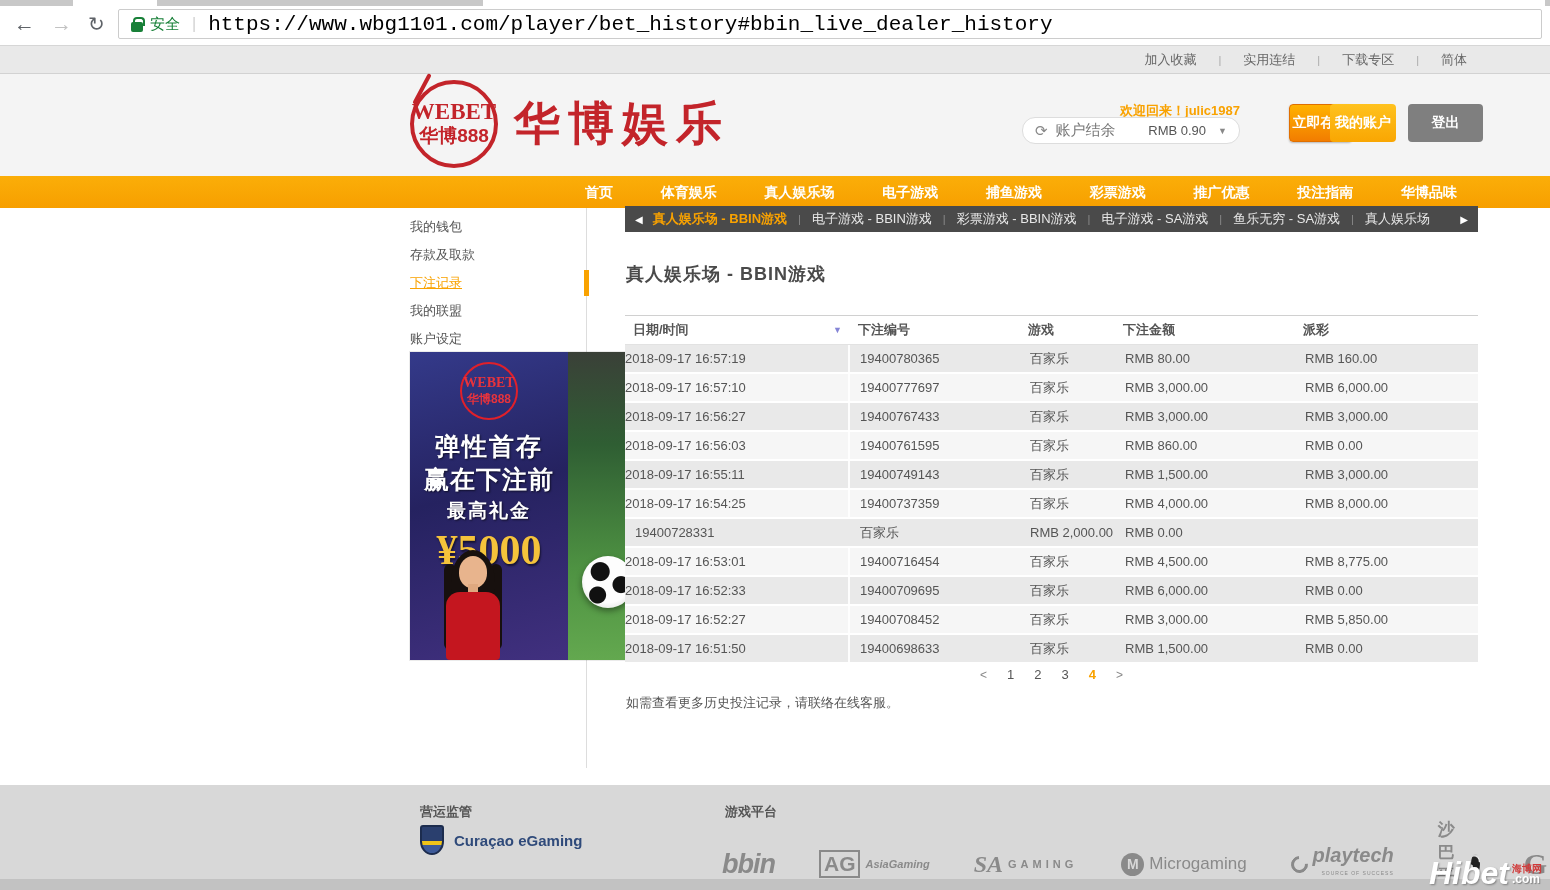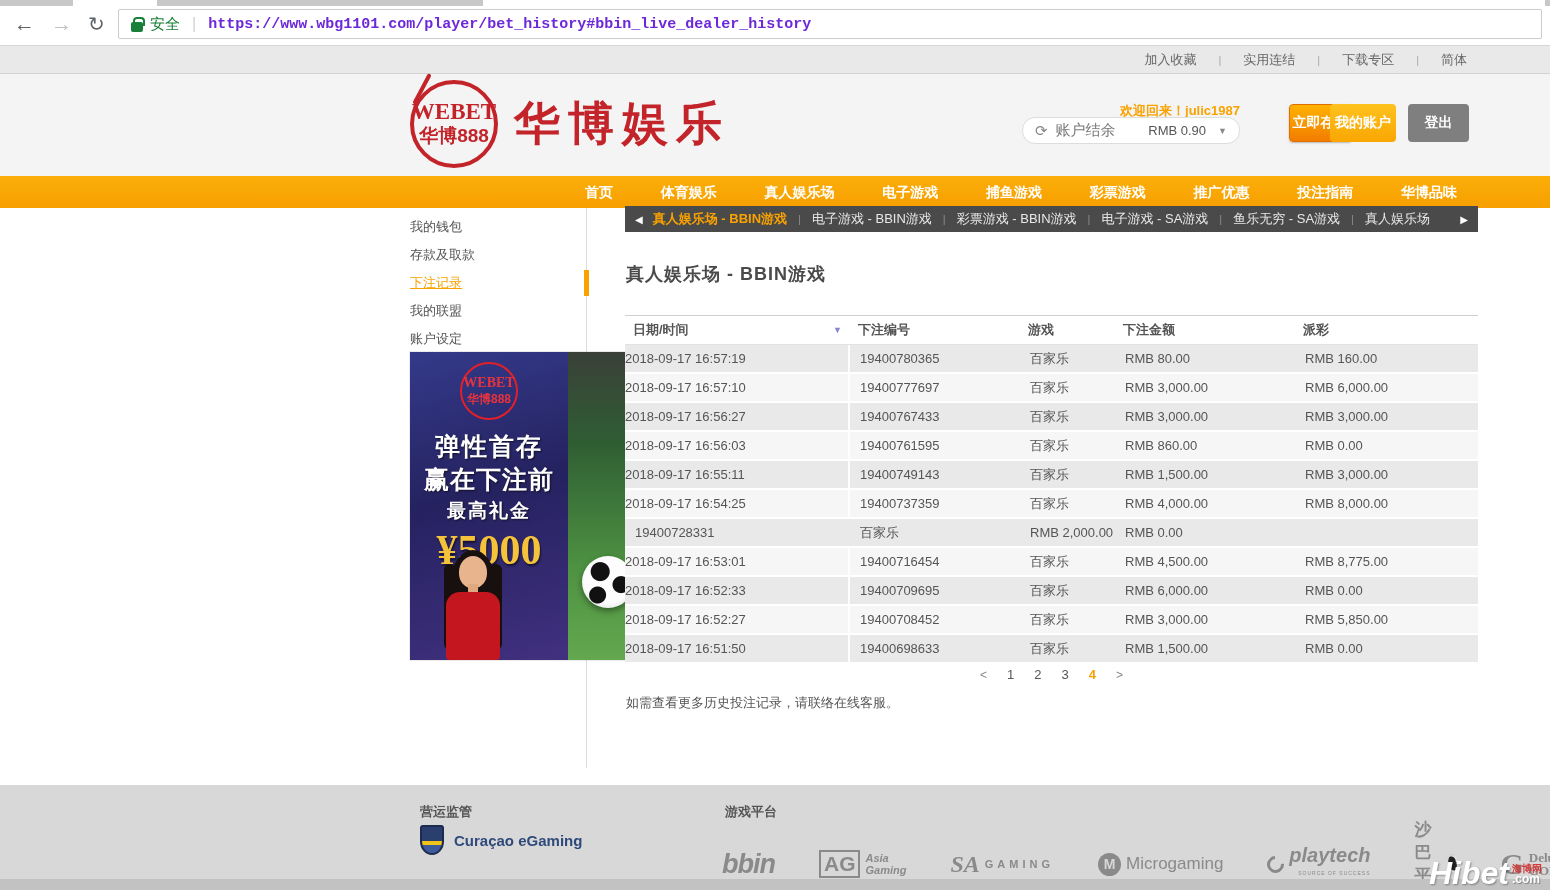"https://www.wbg1101.com/player/bet_histo" .url-text { color: #6d28d9 -> #000000; font-size: 15px -> 21px; font-weight: bold -> none }
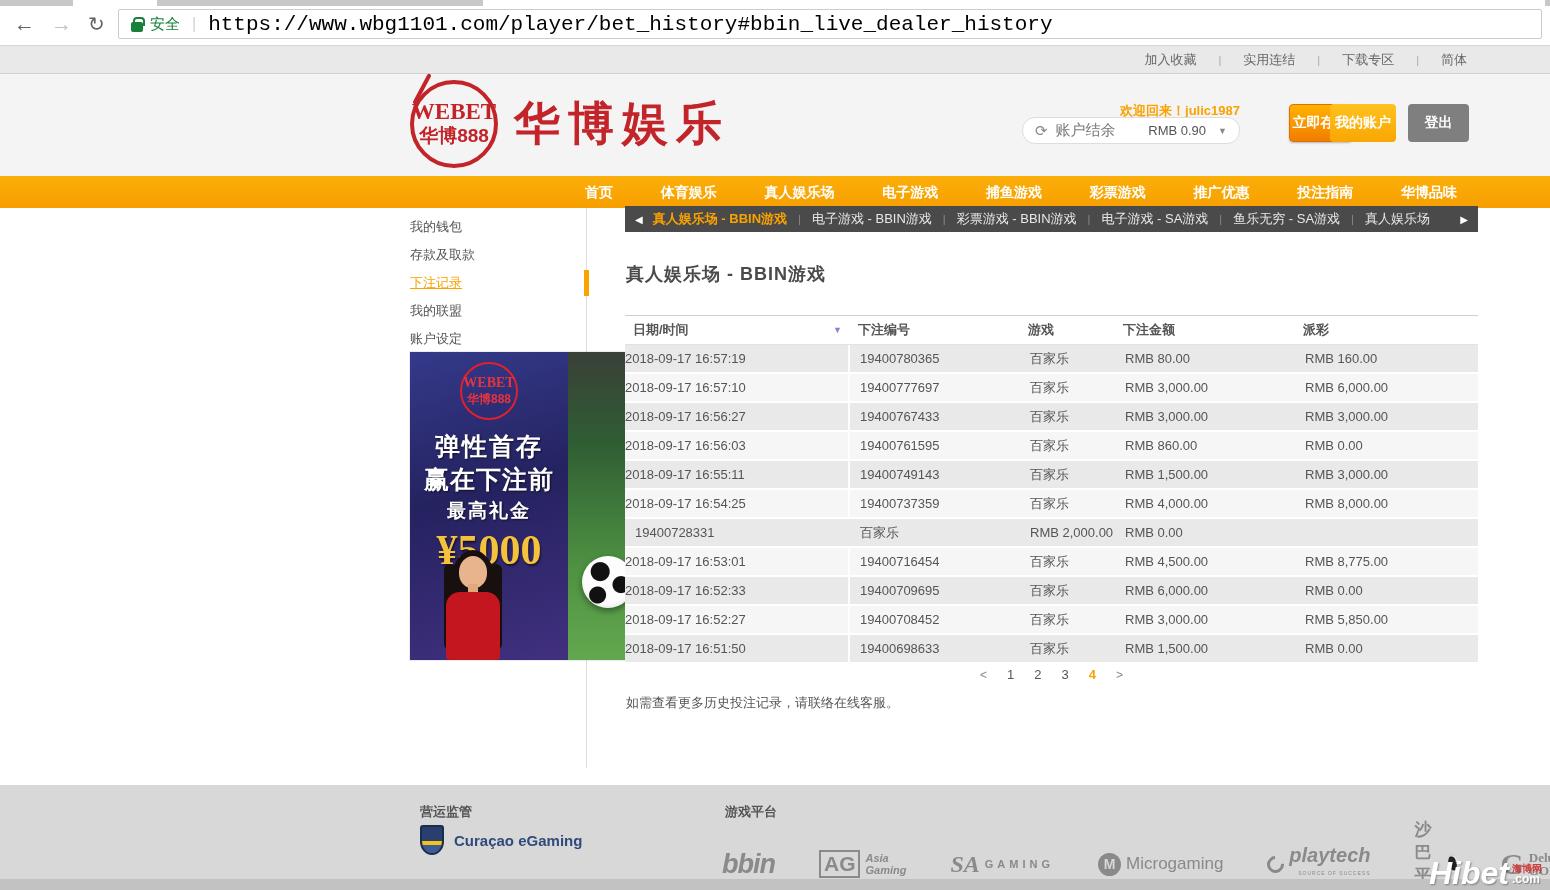"登出" .btn-logout { width: 61px -> 75px }
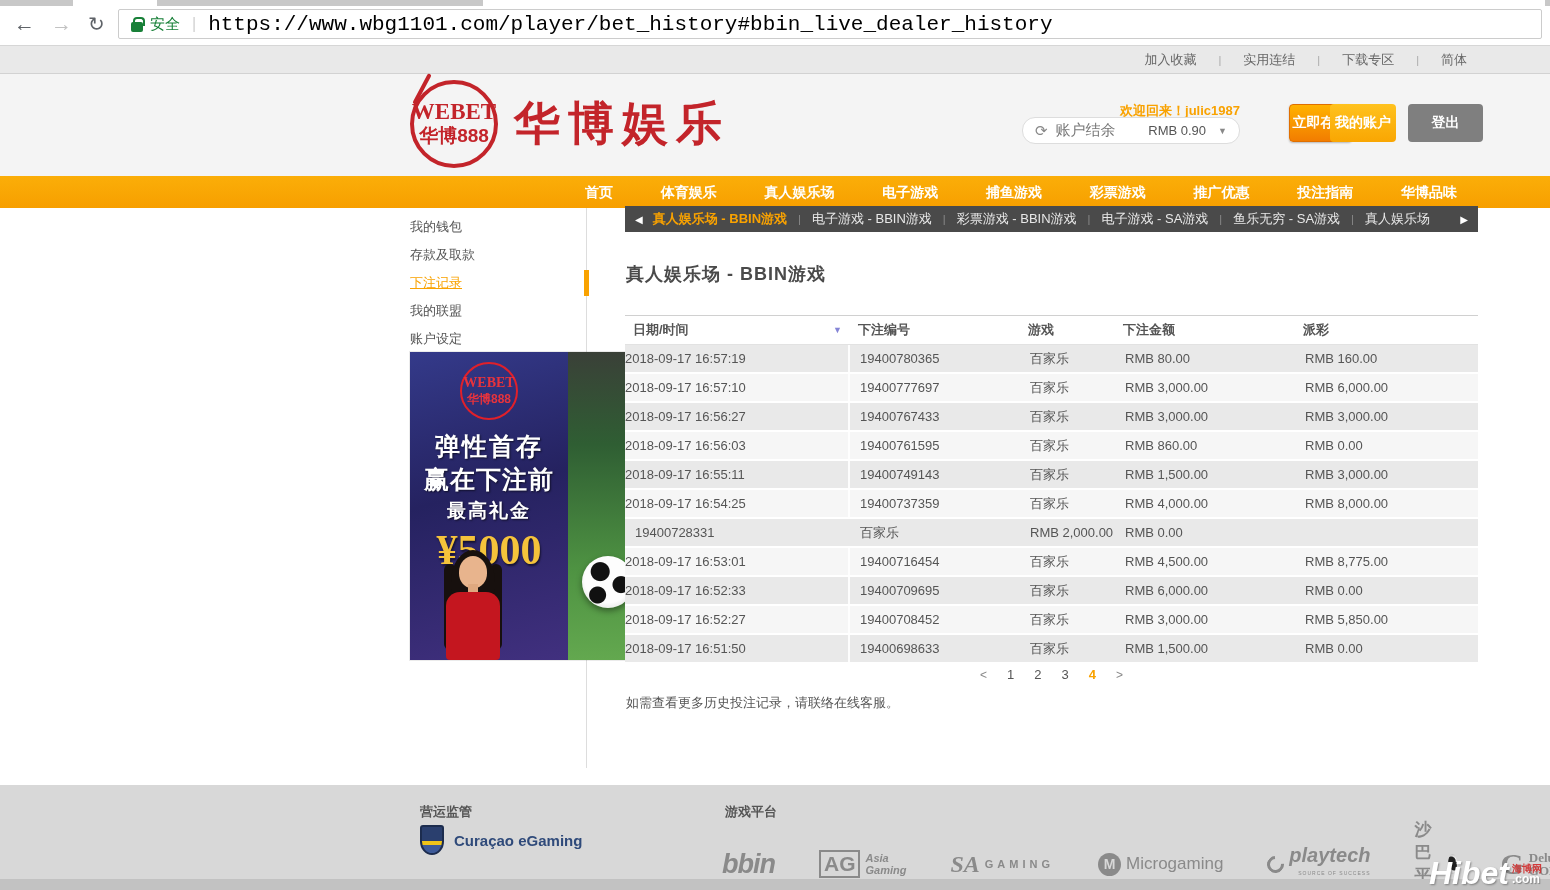"Asia" .ag-sub { flex-direction: column -> row }
